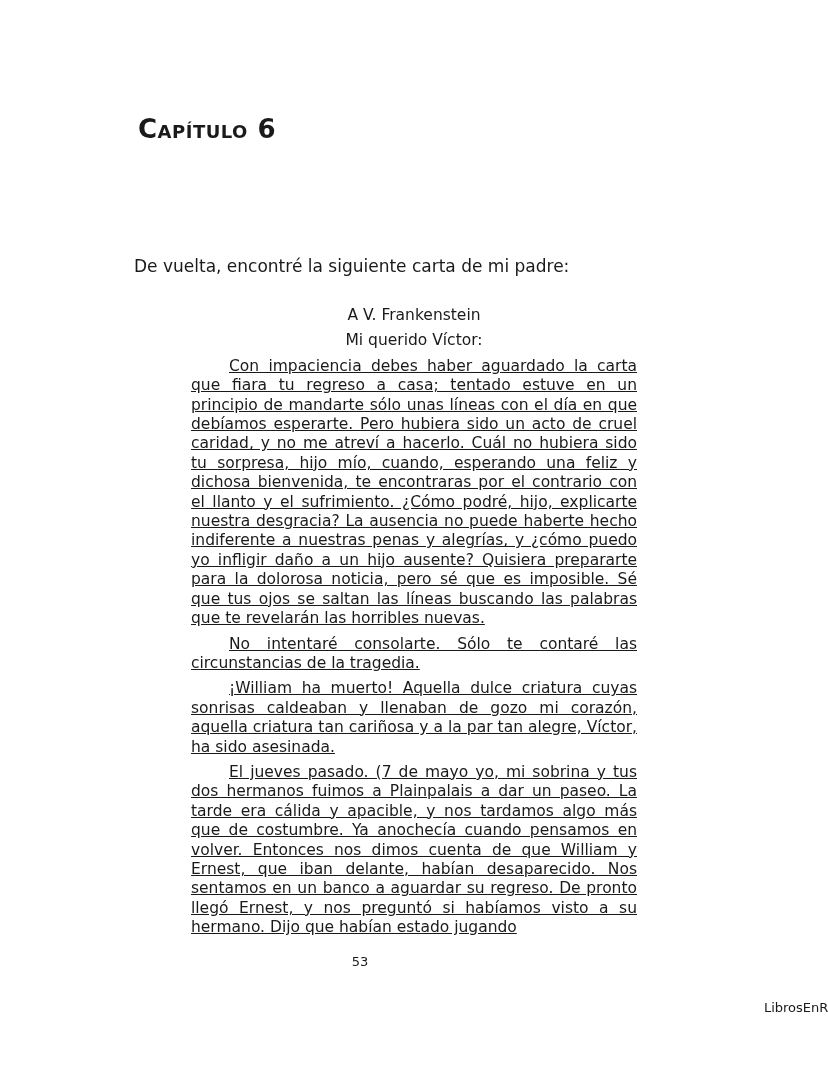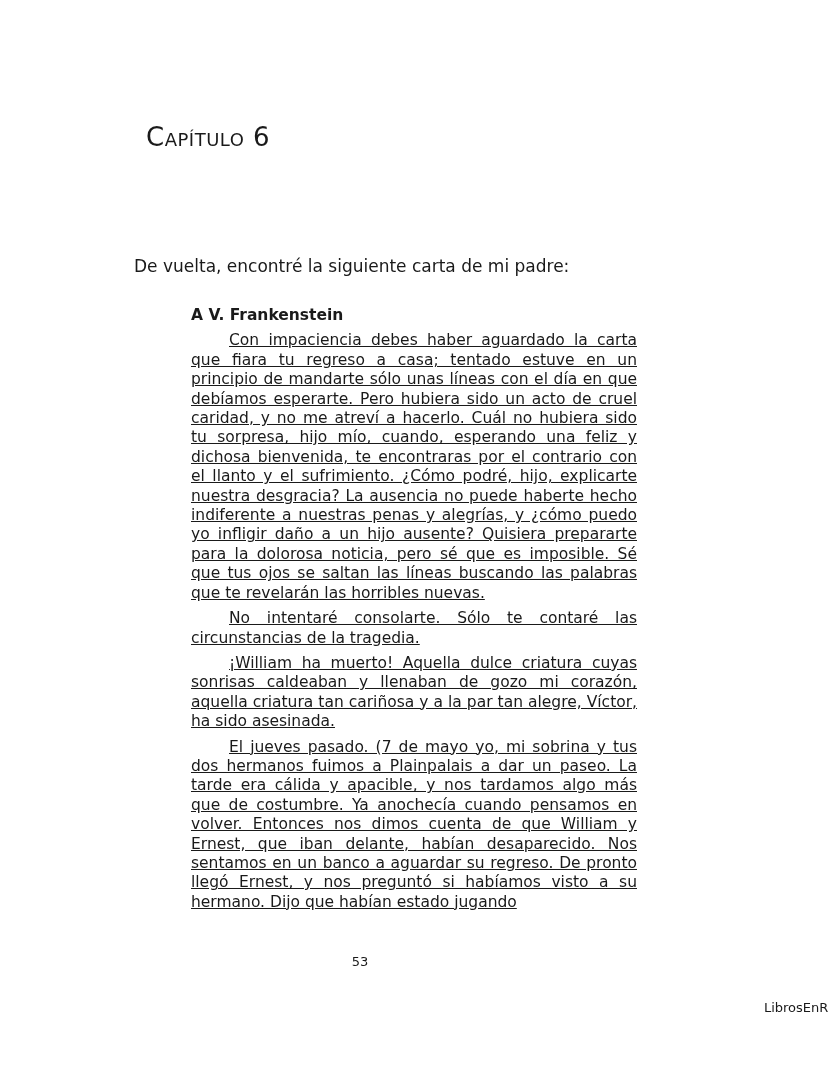"Capítulo 6" .chapter-title { font-weight: normal -> bold; margin: 12px -> 4px }
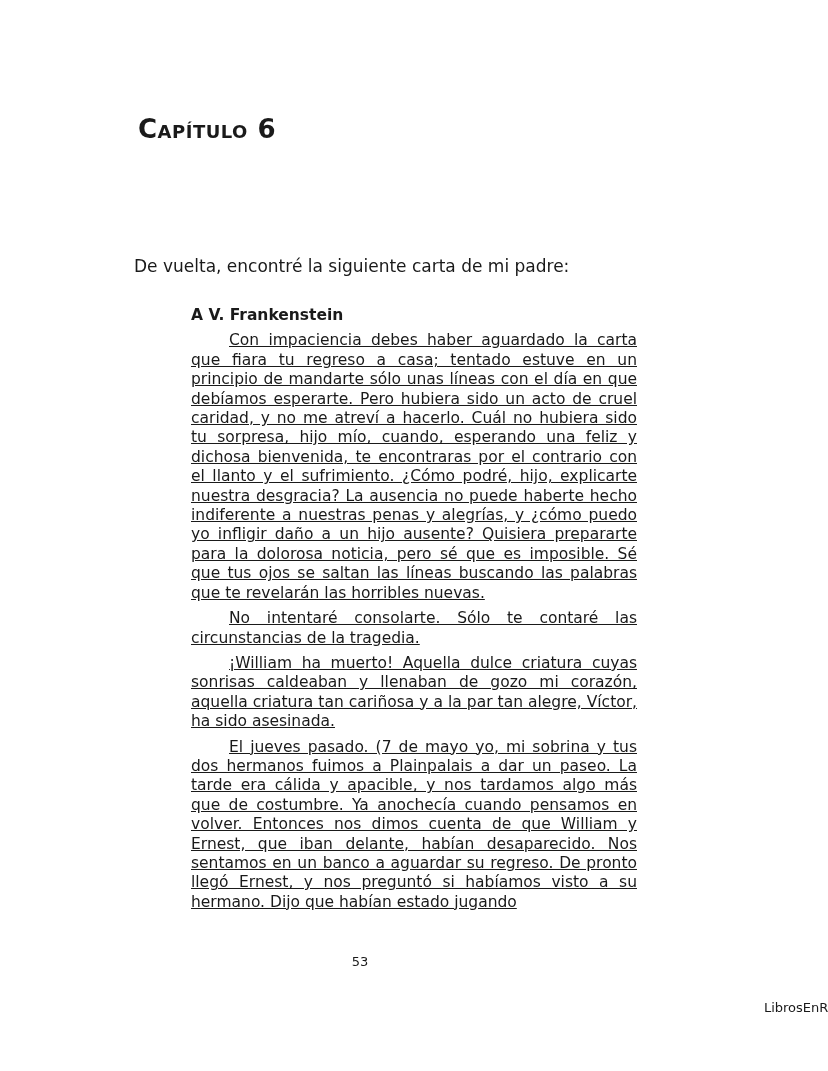"A V. Frankenstein" .letter .addr { font-weight: bold -> none; text-align: left -> center }
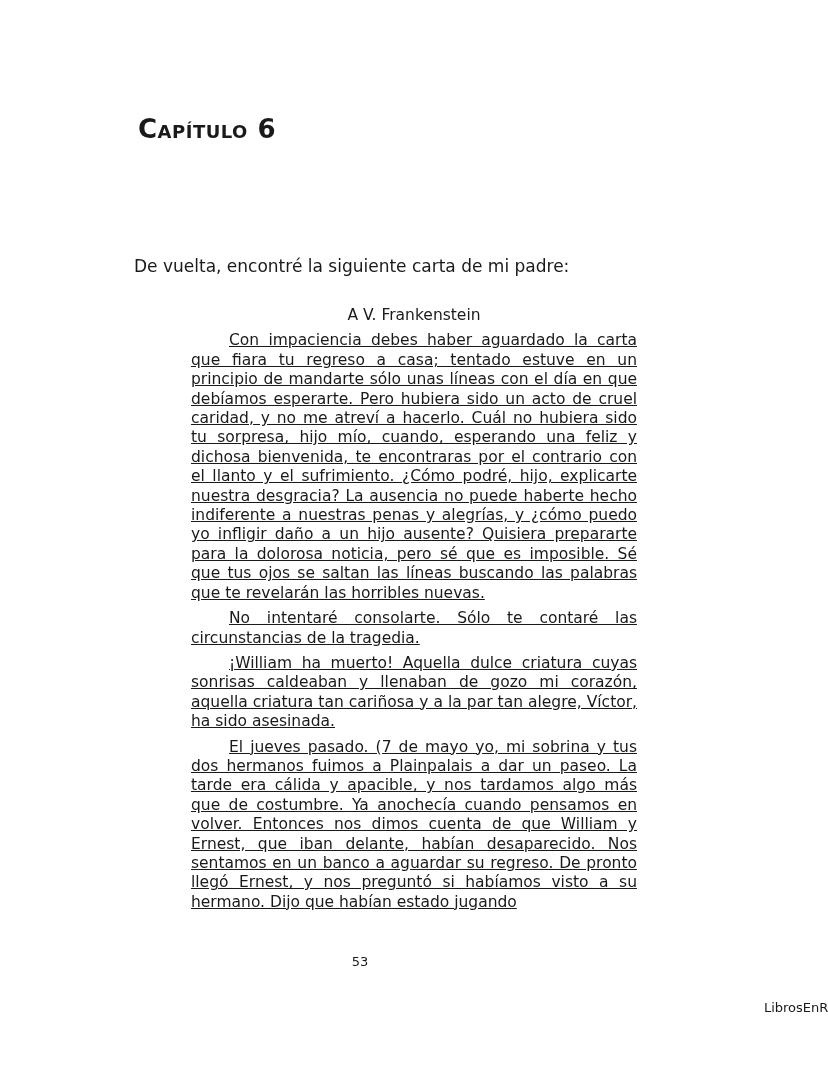"Mi querido Víctor:" p.addr { html: none -> <p>Mi querido Víctor:</p> }
